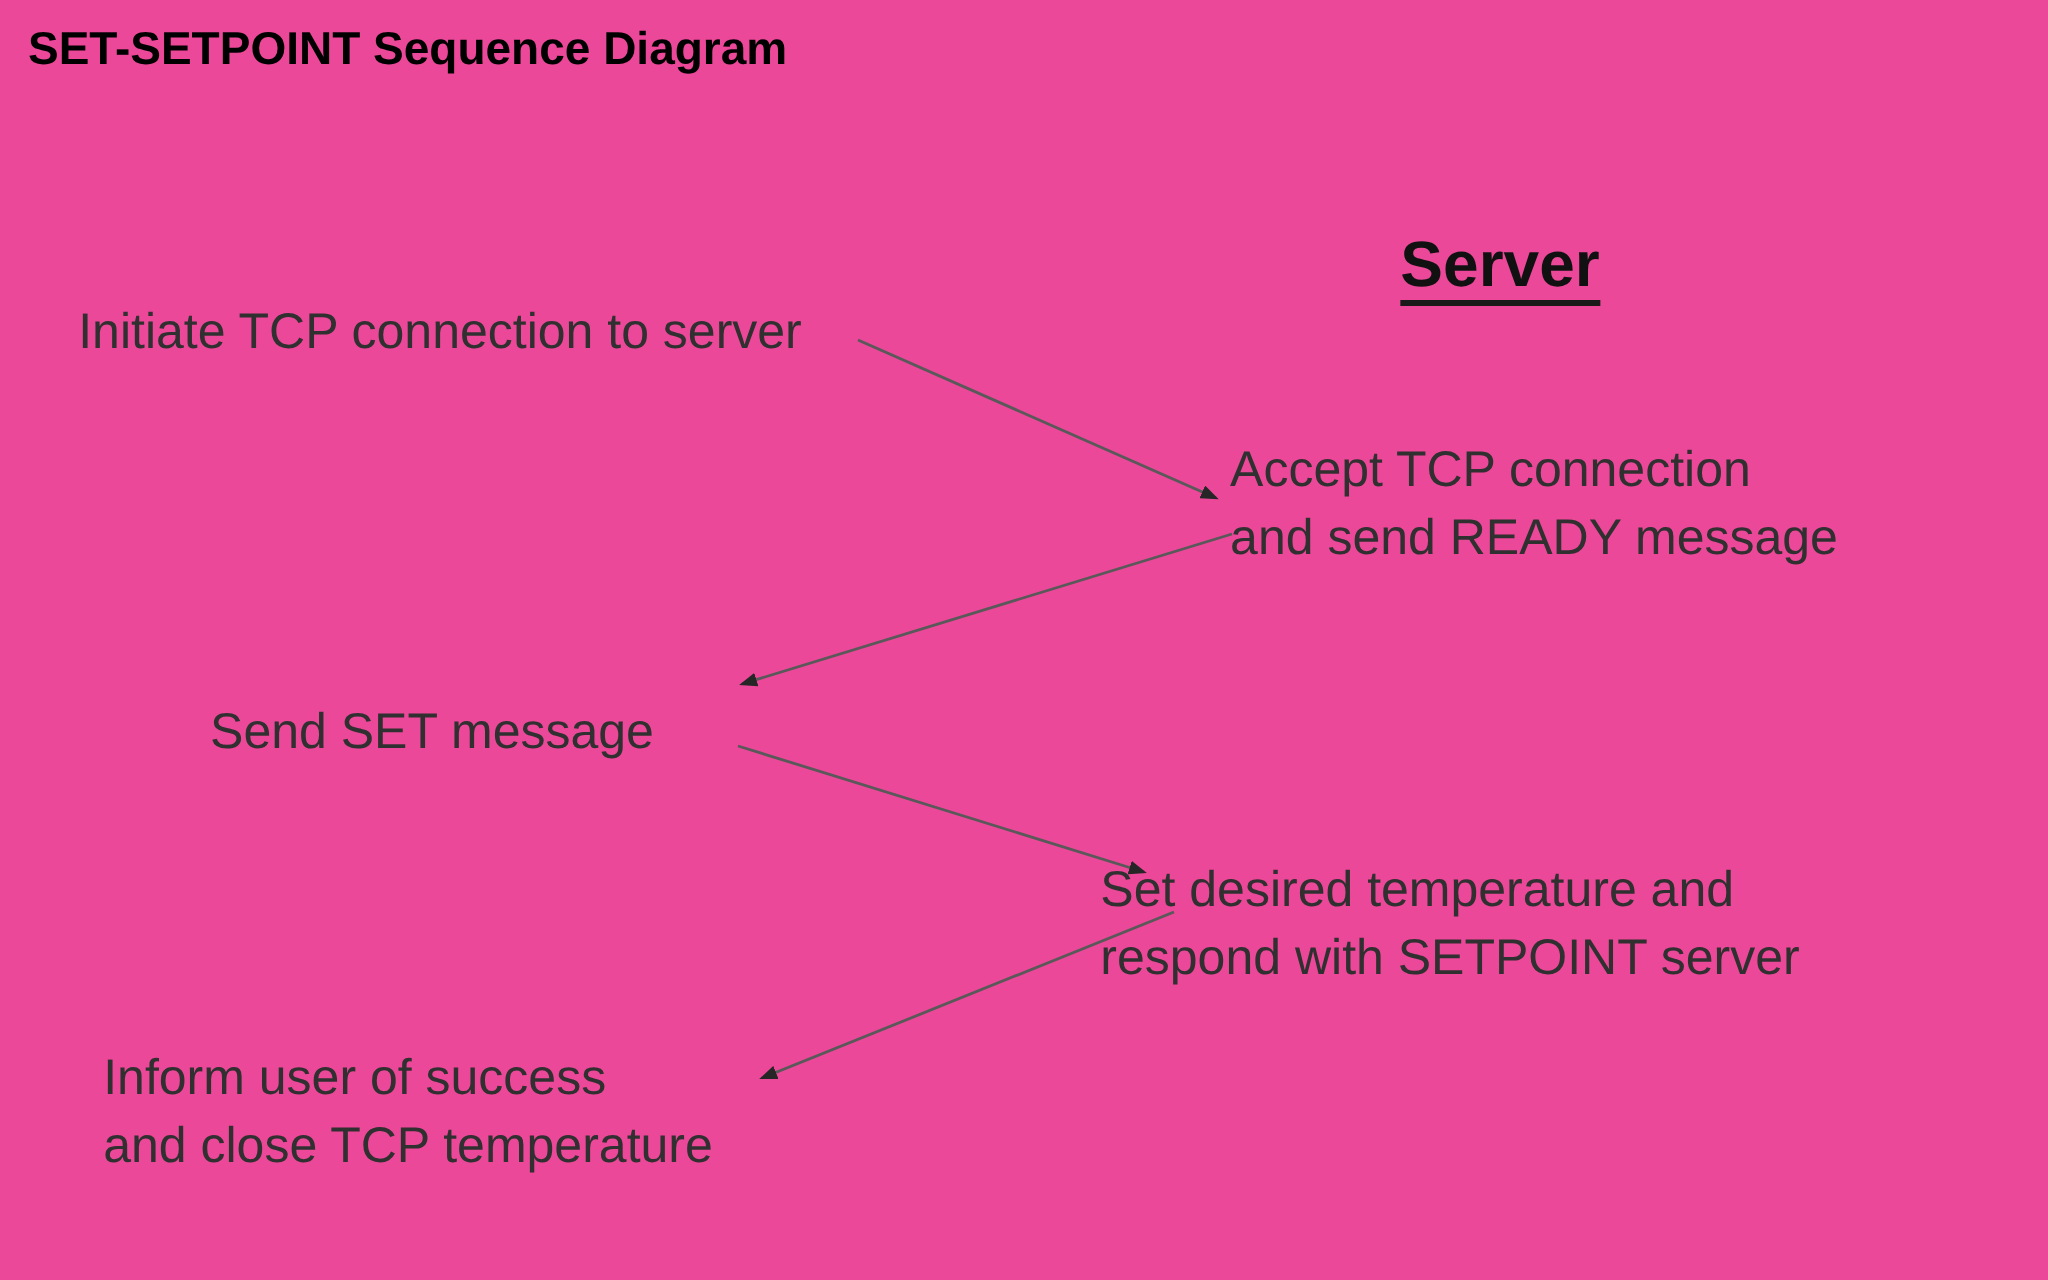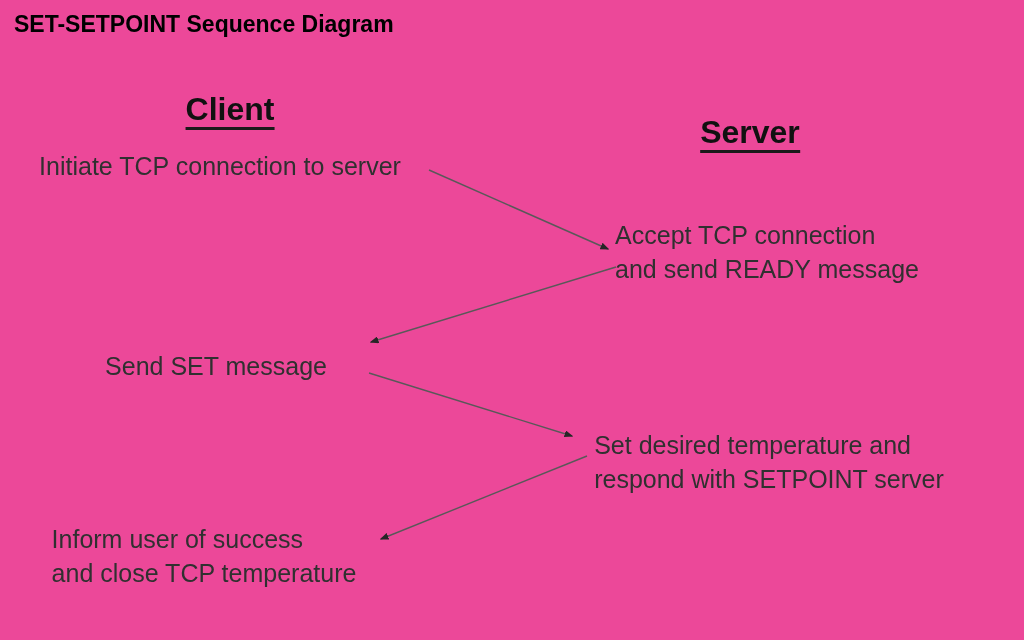"Client" div.actor-header { html: <div> <span>Client</span> </div> -> none }
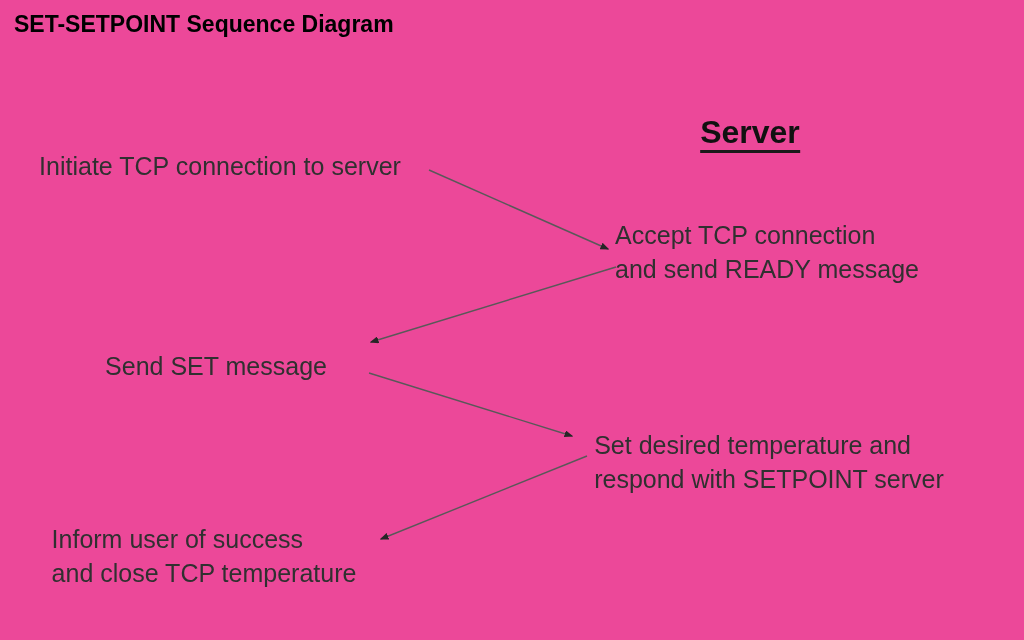"Set desired temperature and" div.msg { left: 769px -> 725px }
